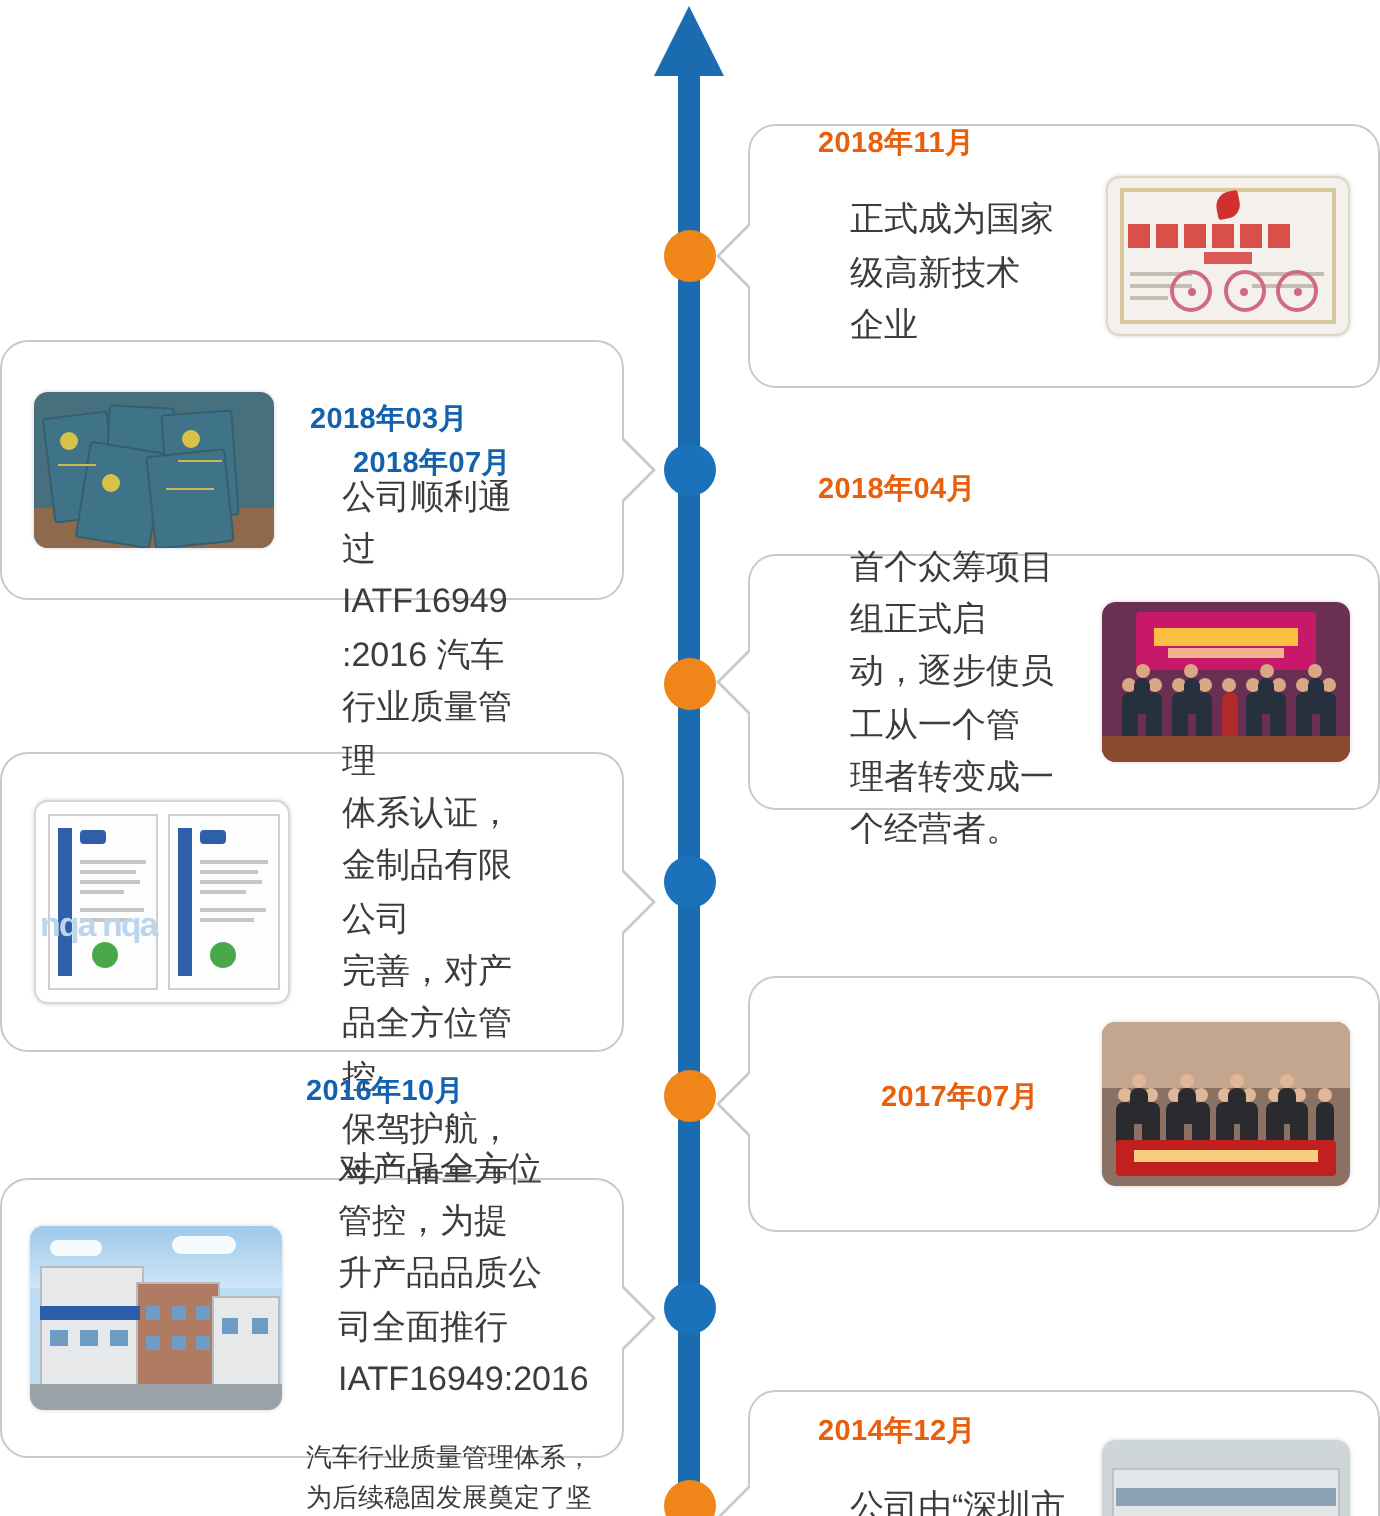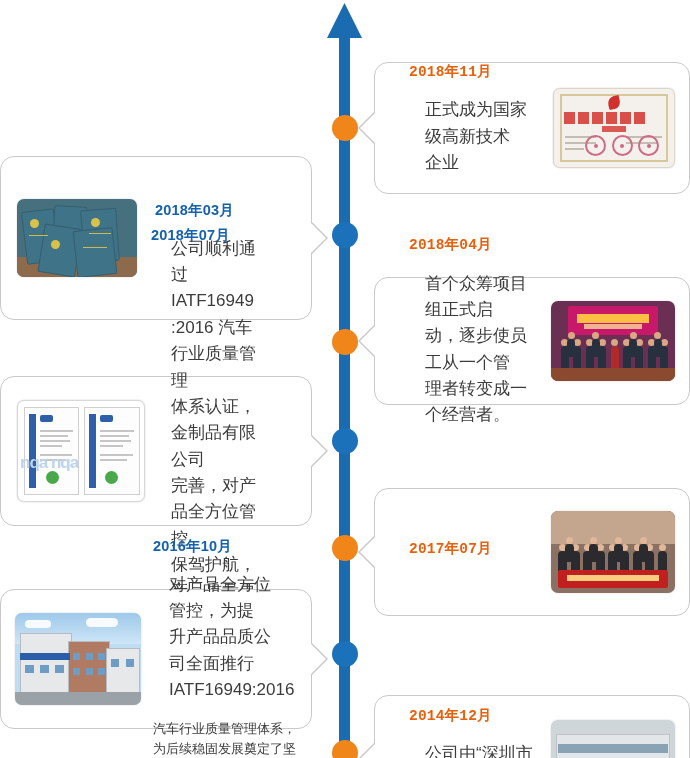"2018年11月" .date-orange { font-family: Liberation Mono, monospace -> none }
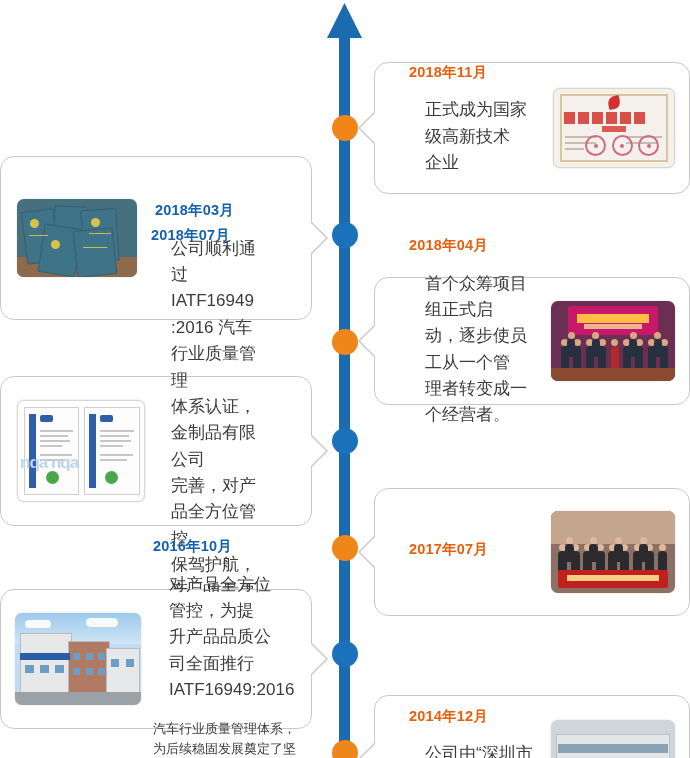"2018年07月" div.card { height: 164px -> 130px; text-align: none -> center; top: 156px -> 170px }
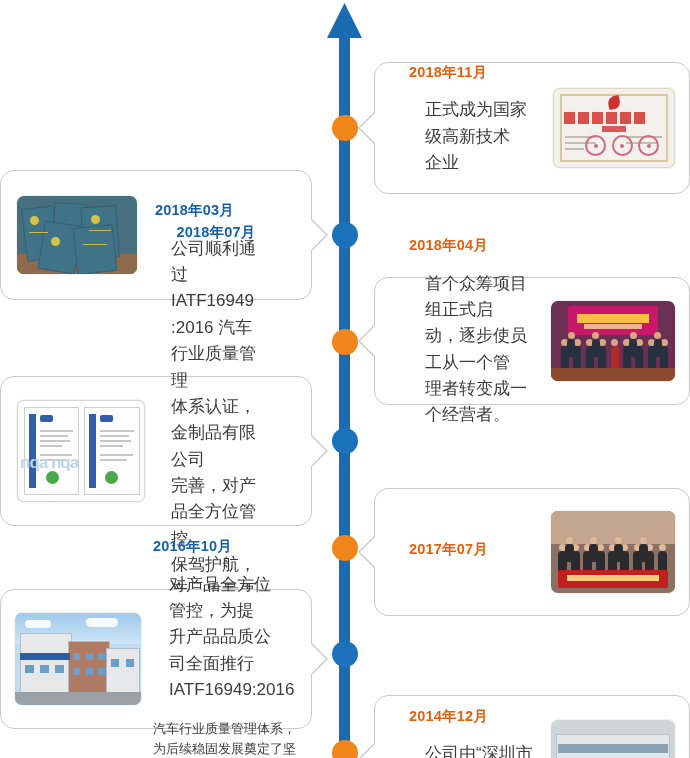"2017年07月" div.card-inner { text-align: none -> center }
